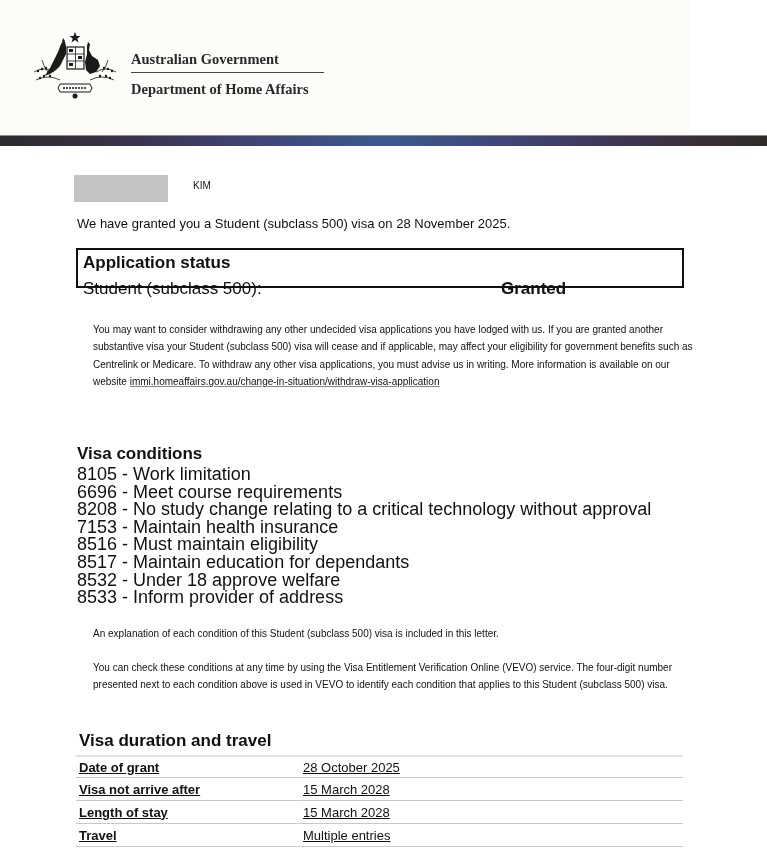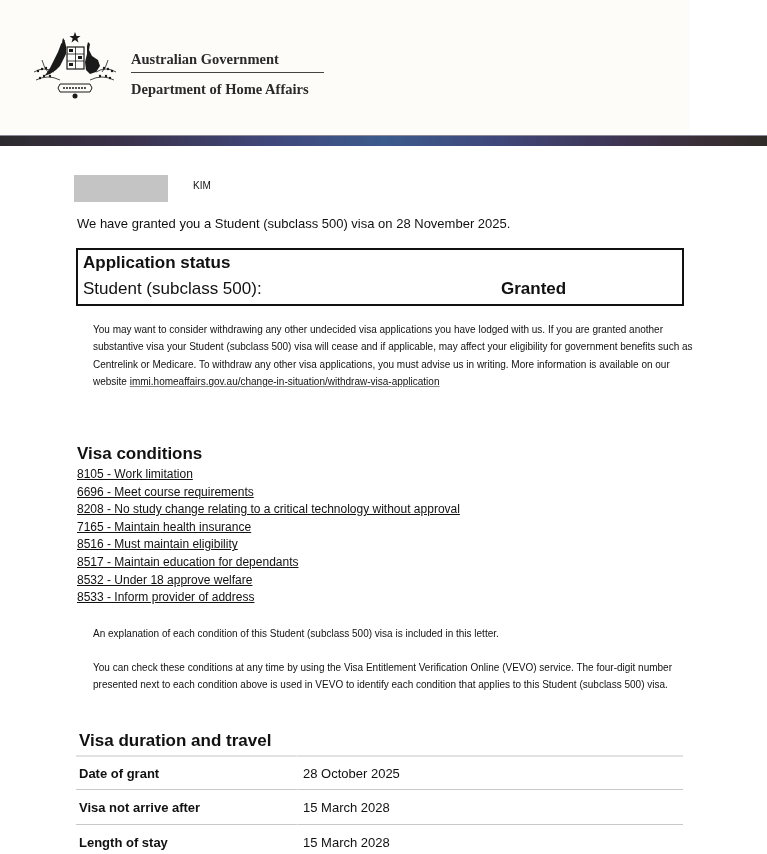"Application status" .status-box { height: 58px -> 40px }
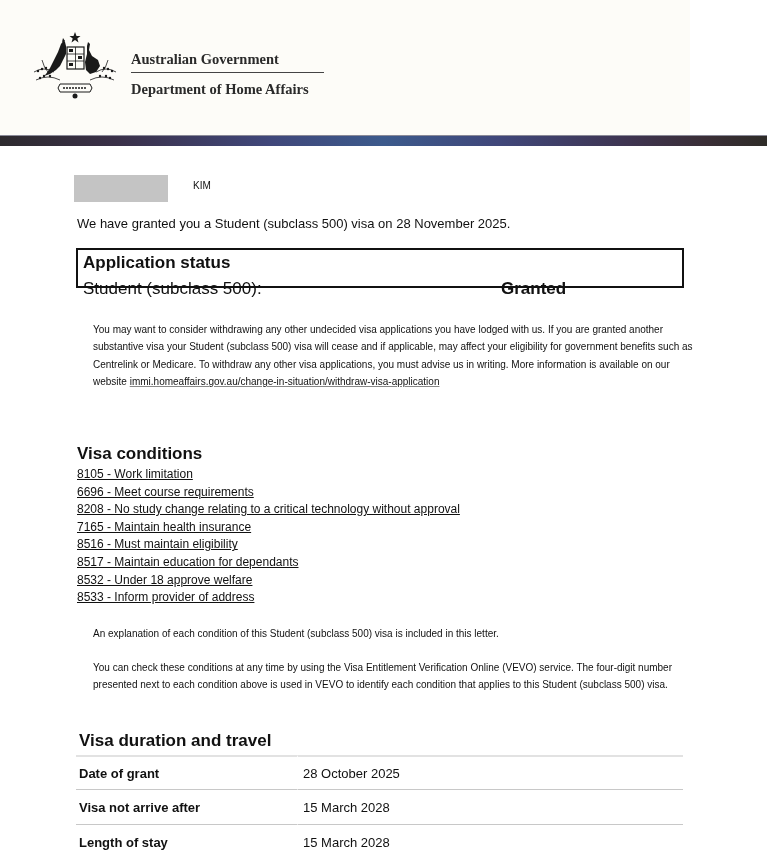"8105 - Work limitation" .cond-list { font-size: 12px -> 18px; text-decoration: underline -> none }
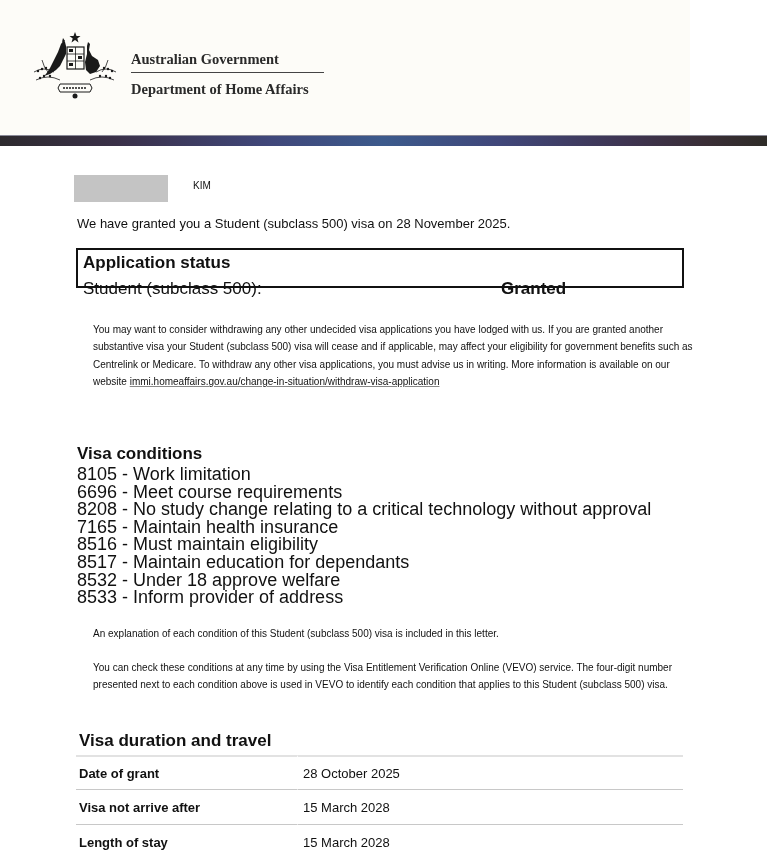"7165 - Maintain health insurance" li { text: 7165 -> 7153 }
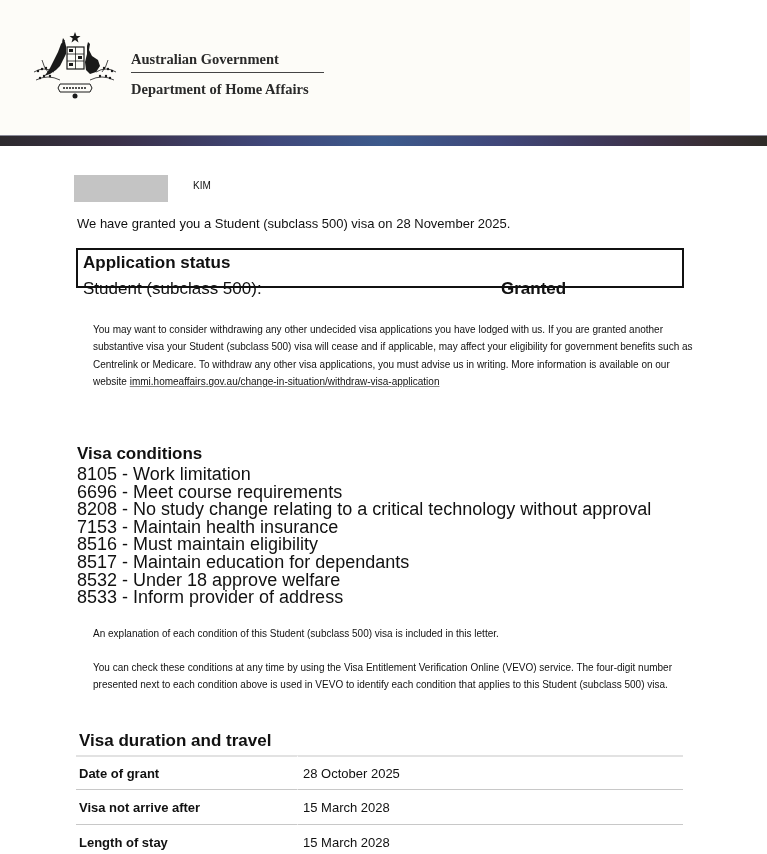"Date of grant" .dur-table td { height: 35px -> 23px; text-decoration: none -> underline }
